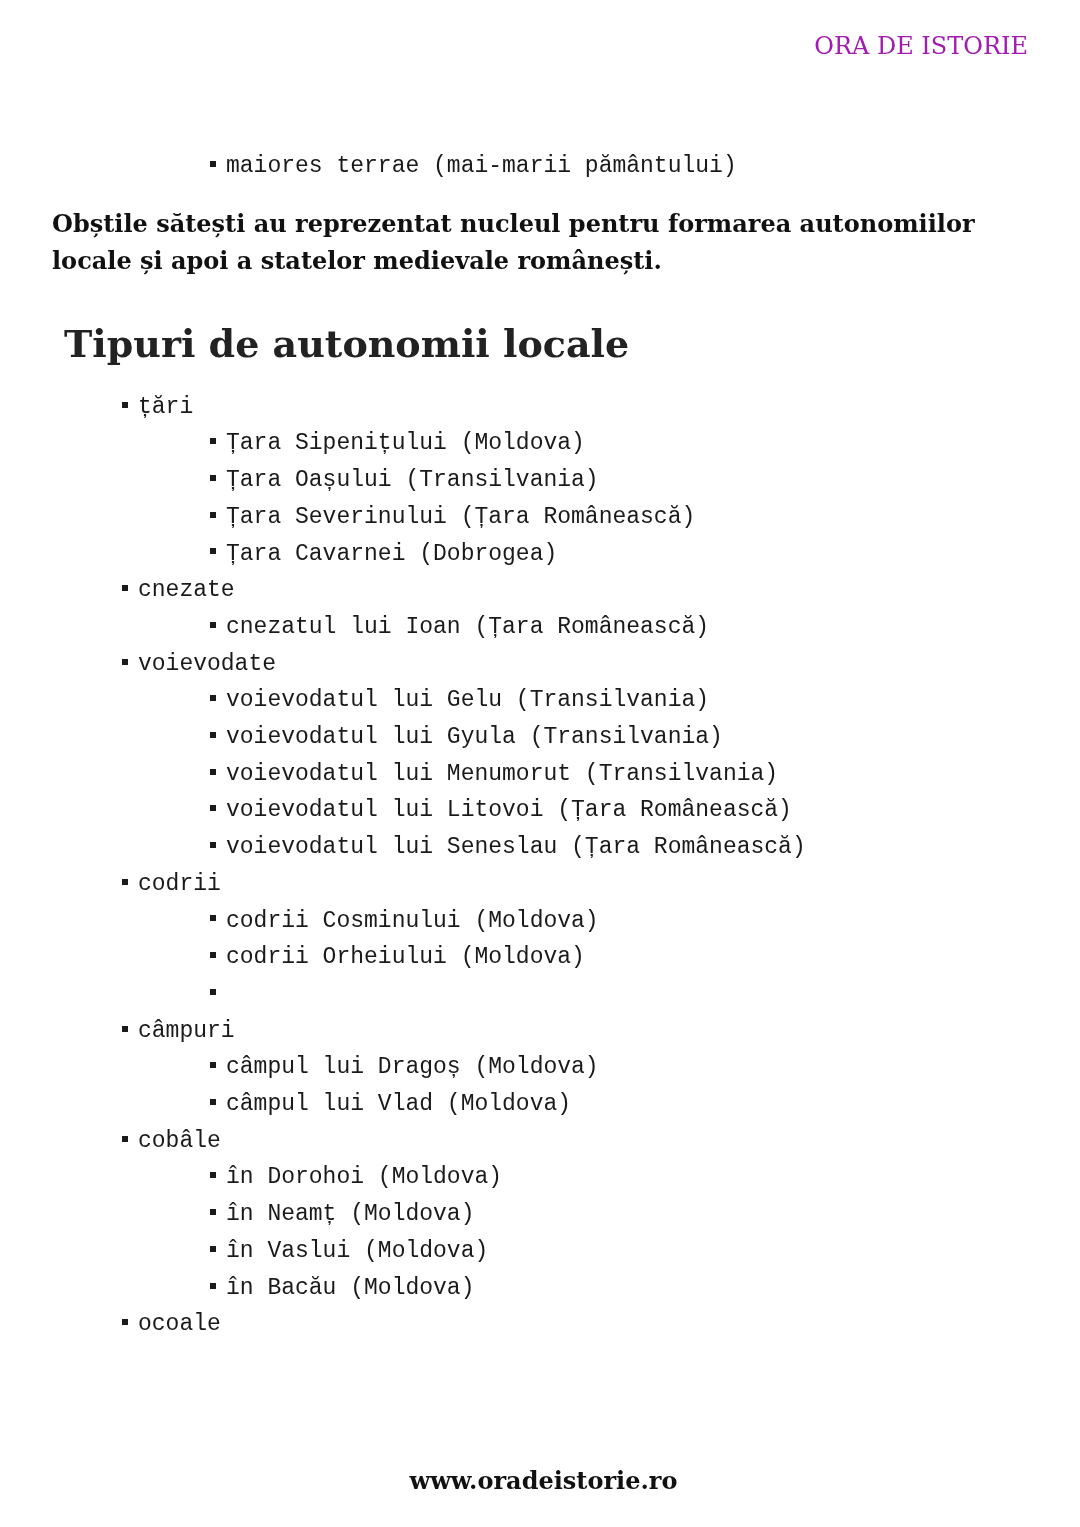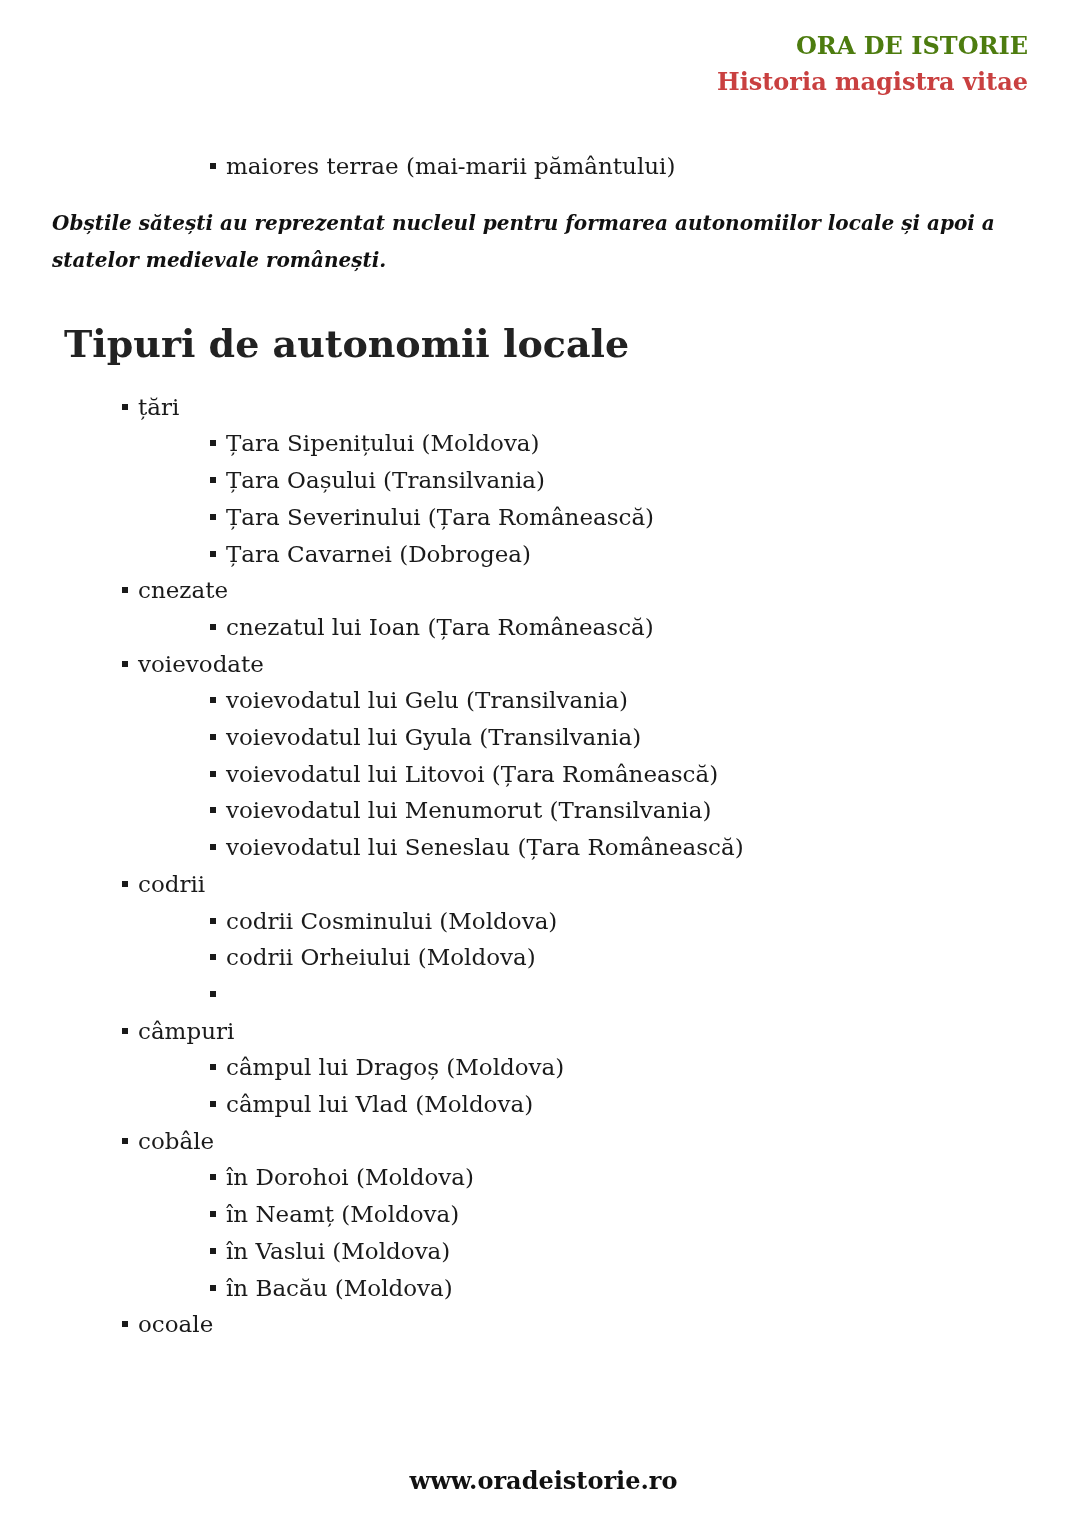"ORA DE ISTORIE" .header .site-title { color: #4d7c0f -> #a21caf; font-weight: bold -> normal }
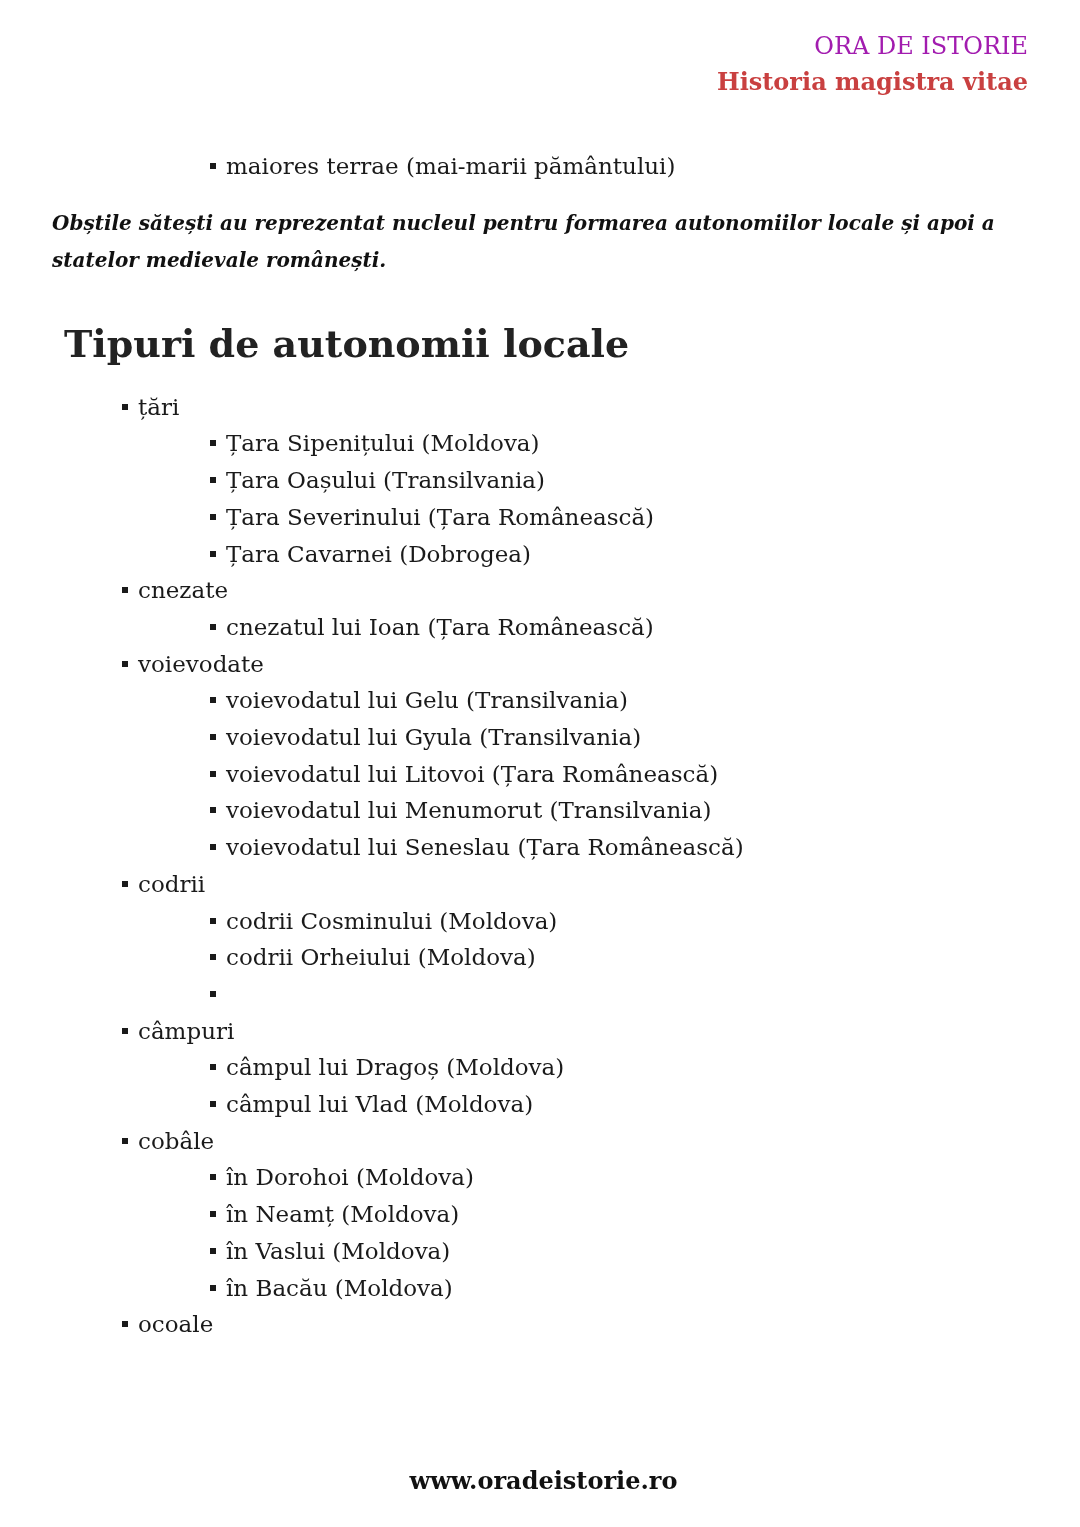"Historia magistra vitae" div.site-tagline { html: <div>Historia magistra vitae</div> -> none }
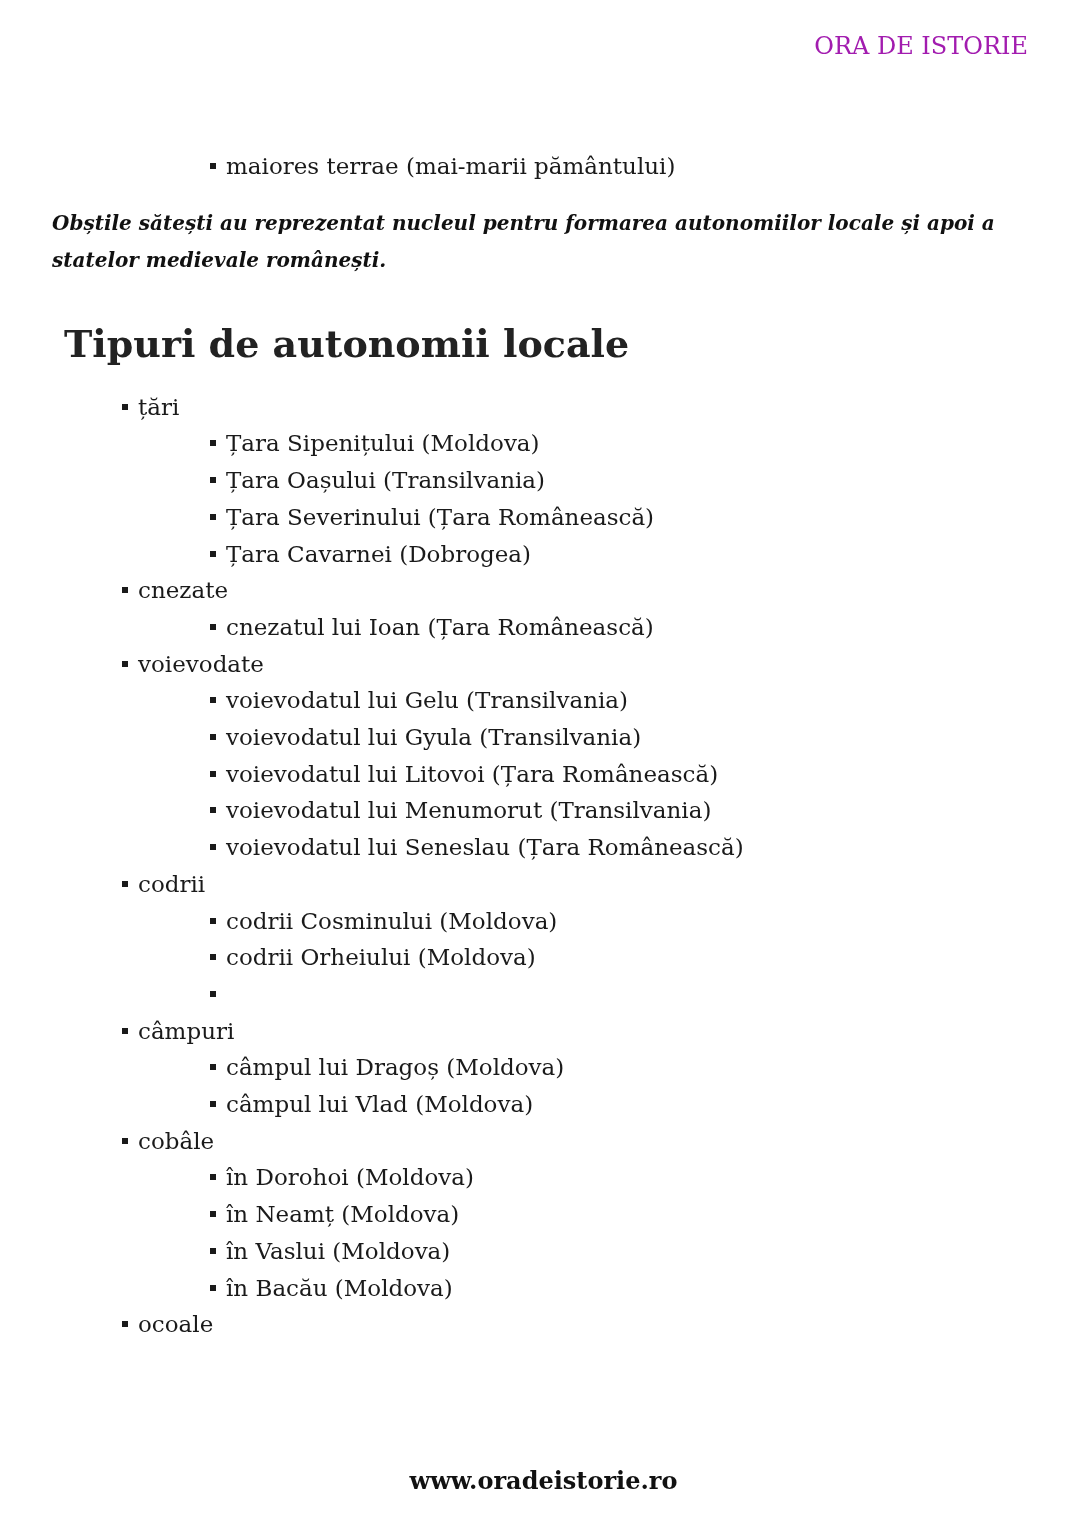"maiores terrae (mai-marii pământului)" ul.list { font-family: none -> Liberation Mono, monospace }
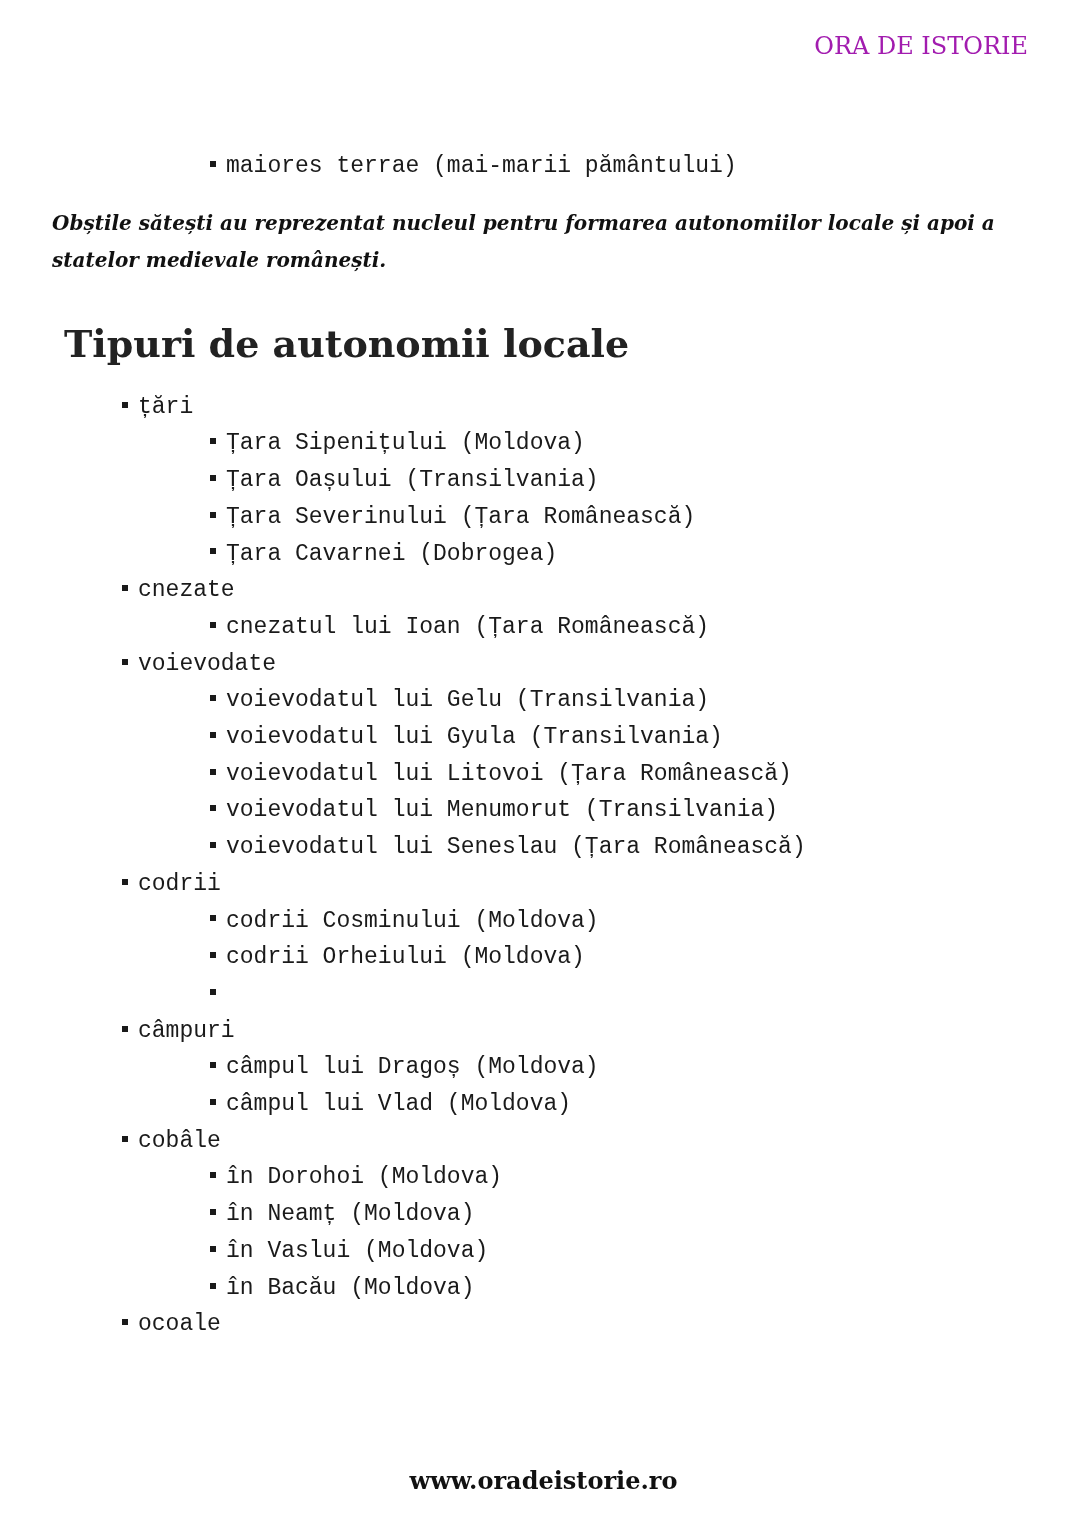"Obștile sătești au reprezentat nucleul" .note { font-size: 20px -> 24px; font-style: italic -> none }
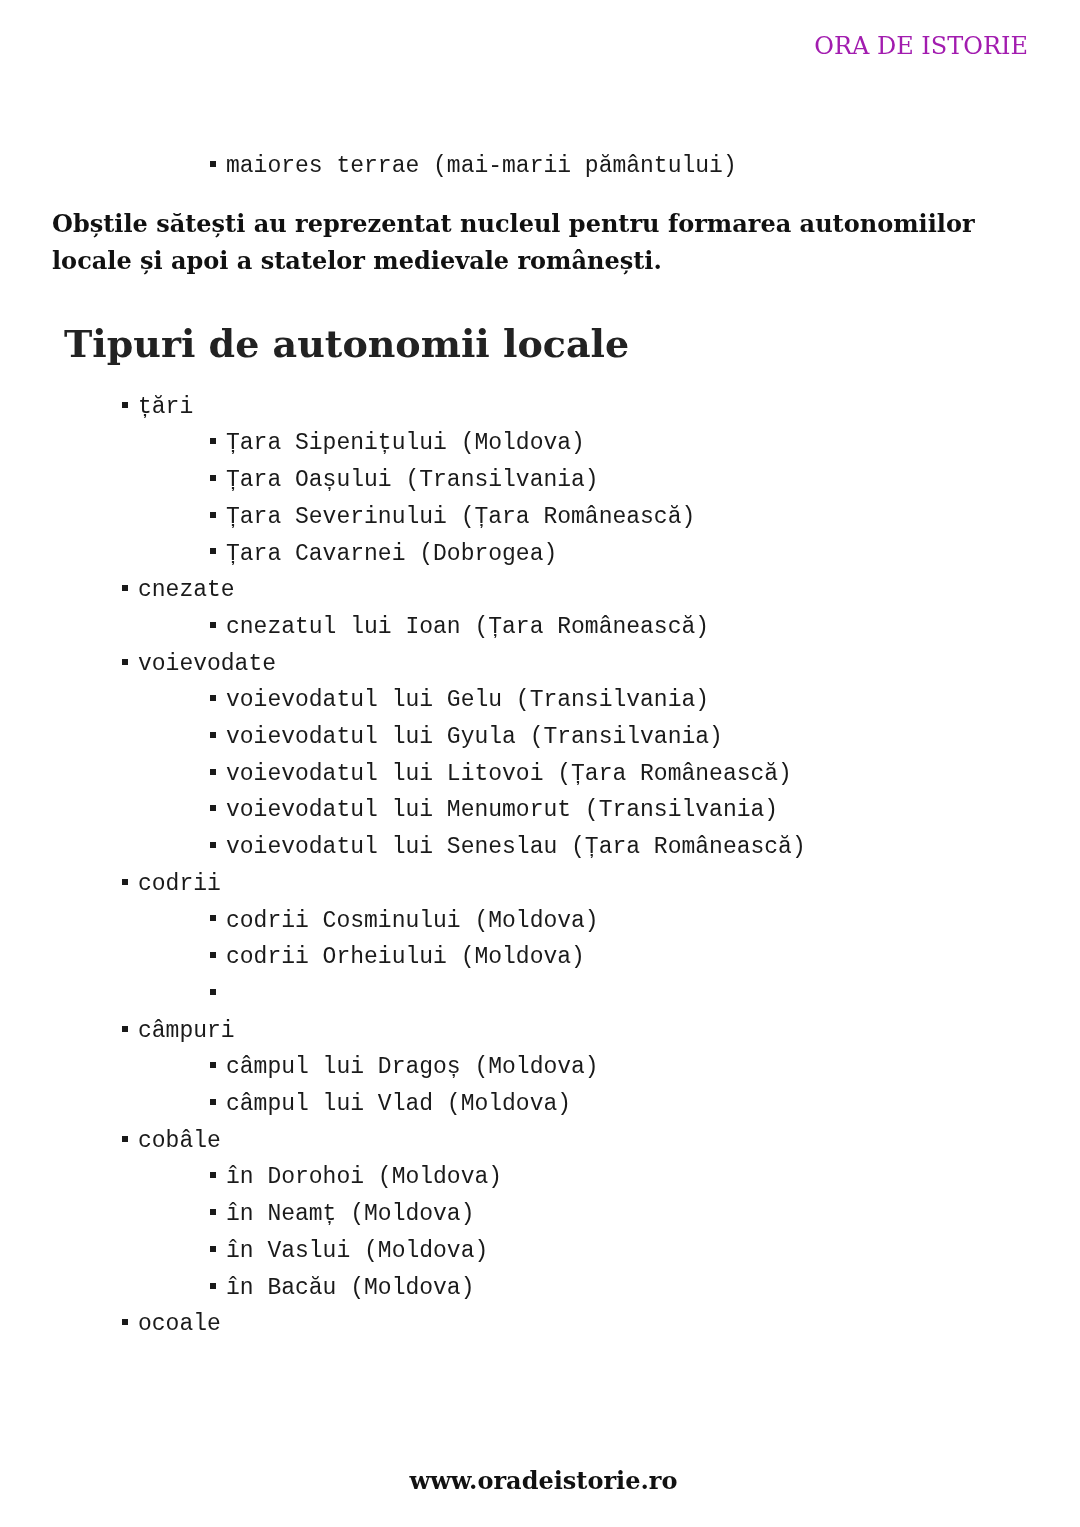"voievodatul lui Litovoi (Țara" li.lvl2 { order: before "voievodatul lui Menumorut (Transilvania)" -> after "voievodatul lui Menumorut (Transilvania)" }
